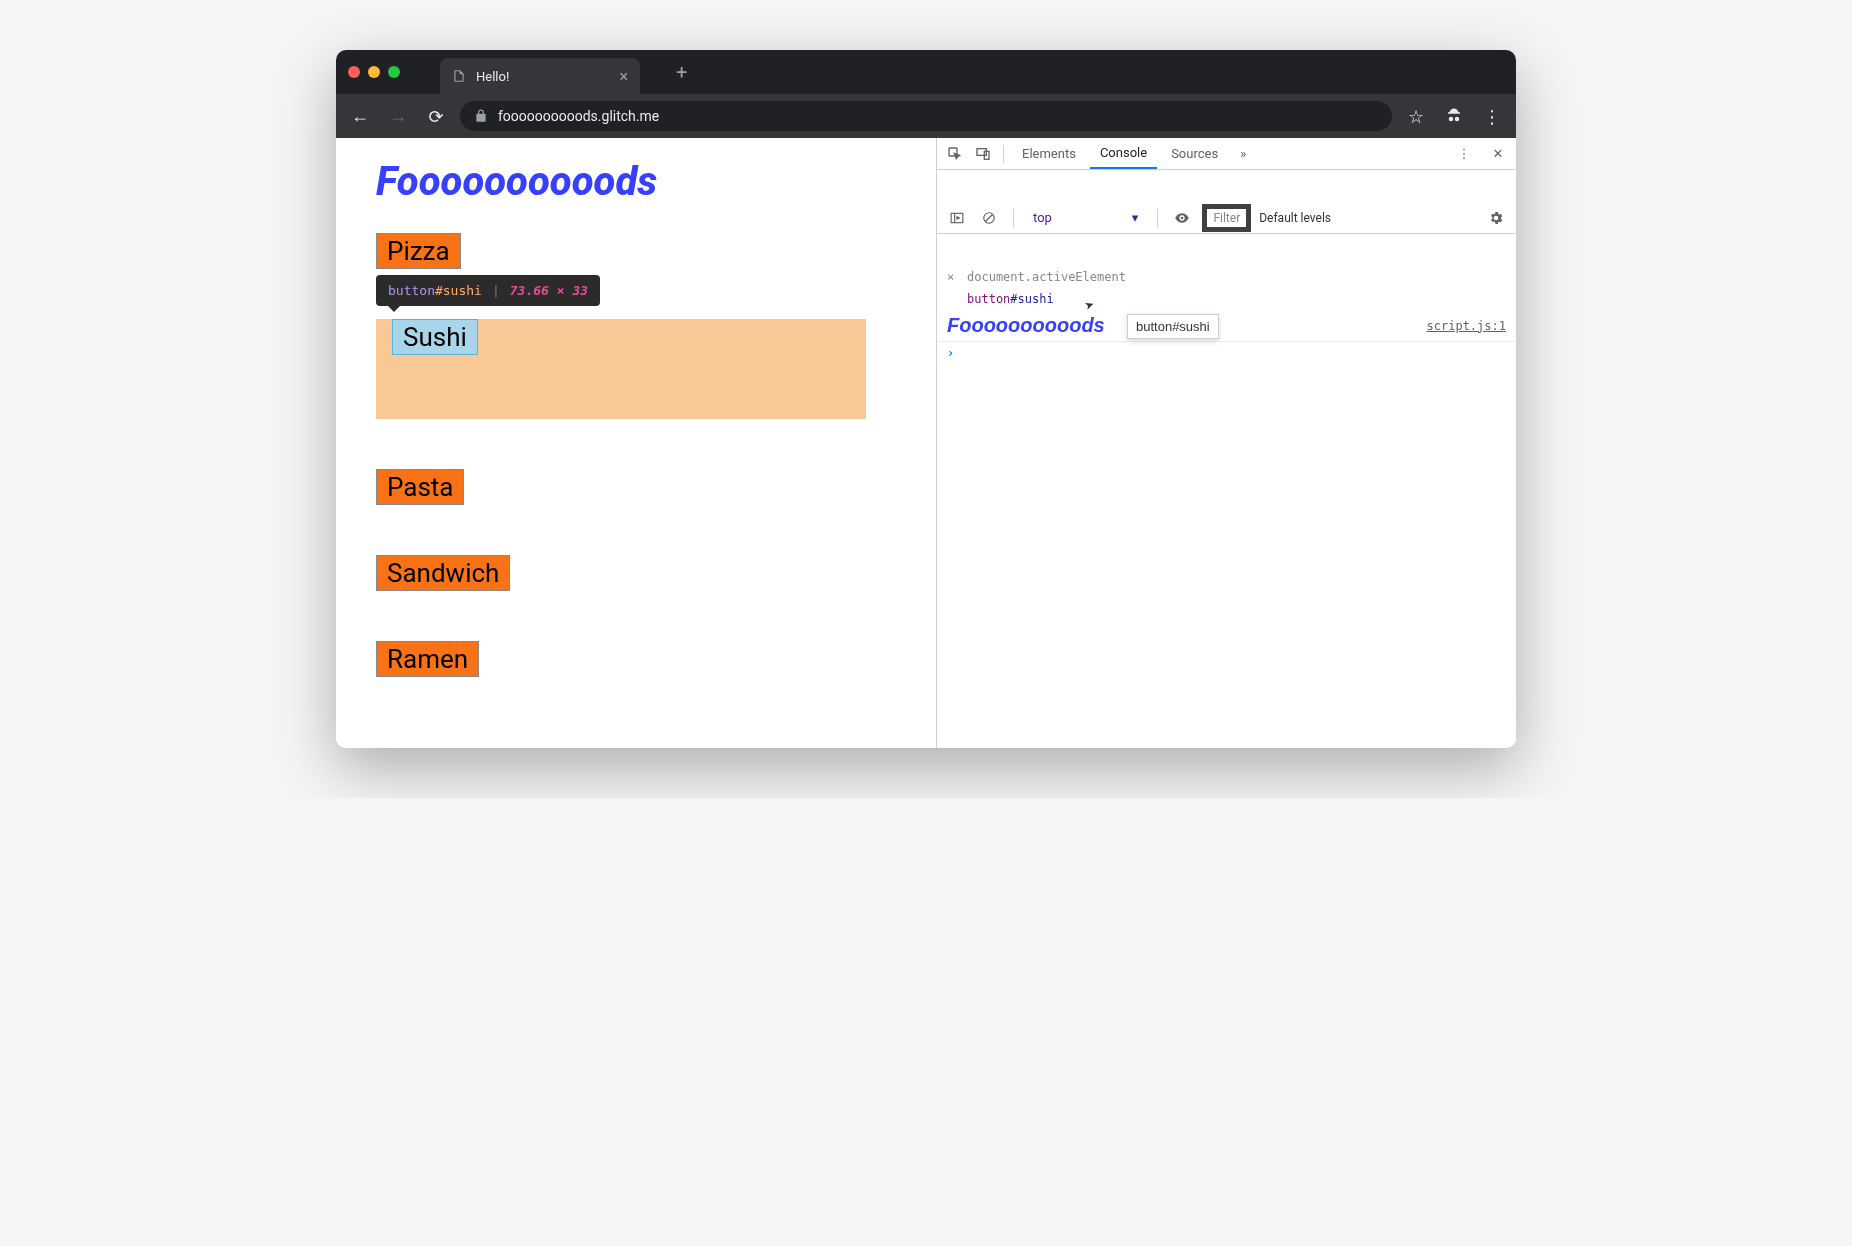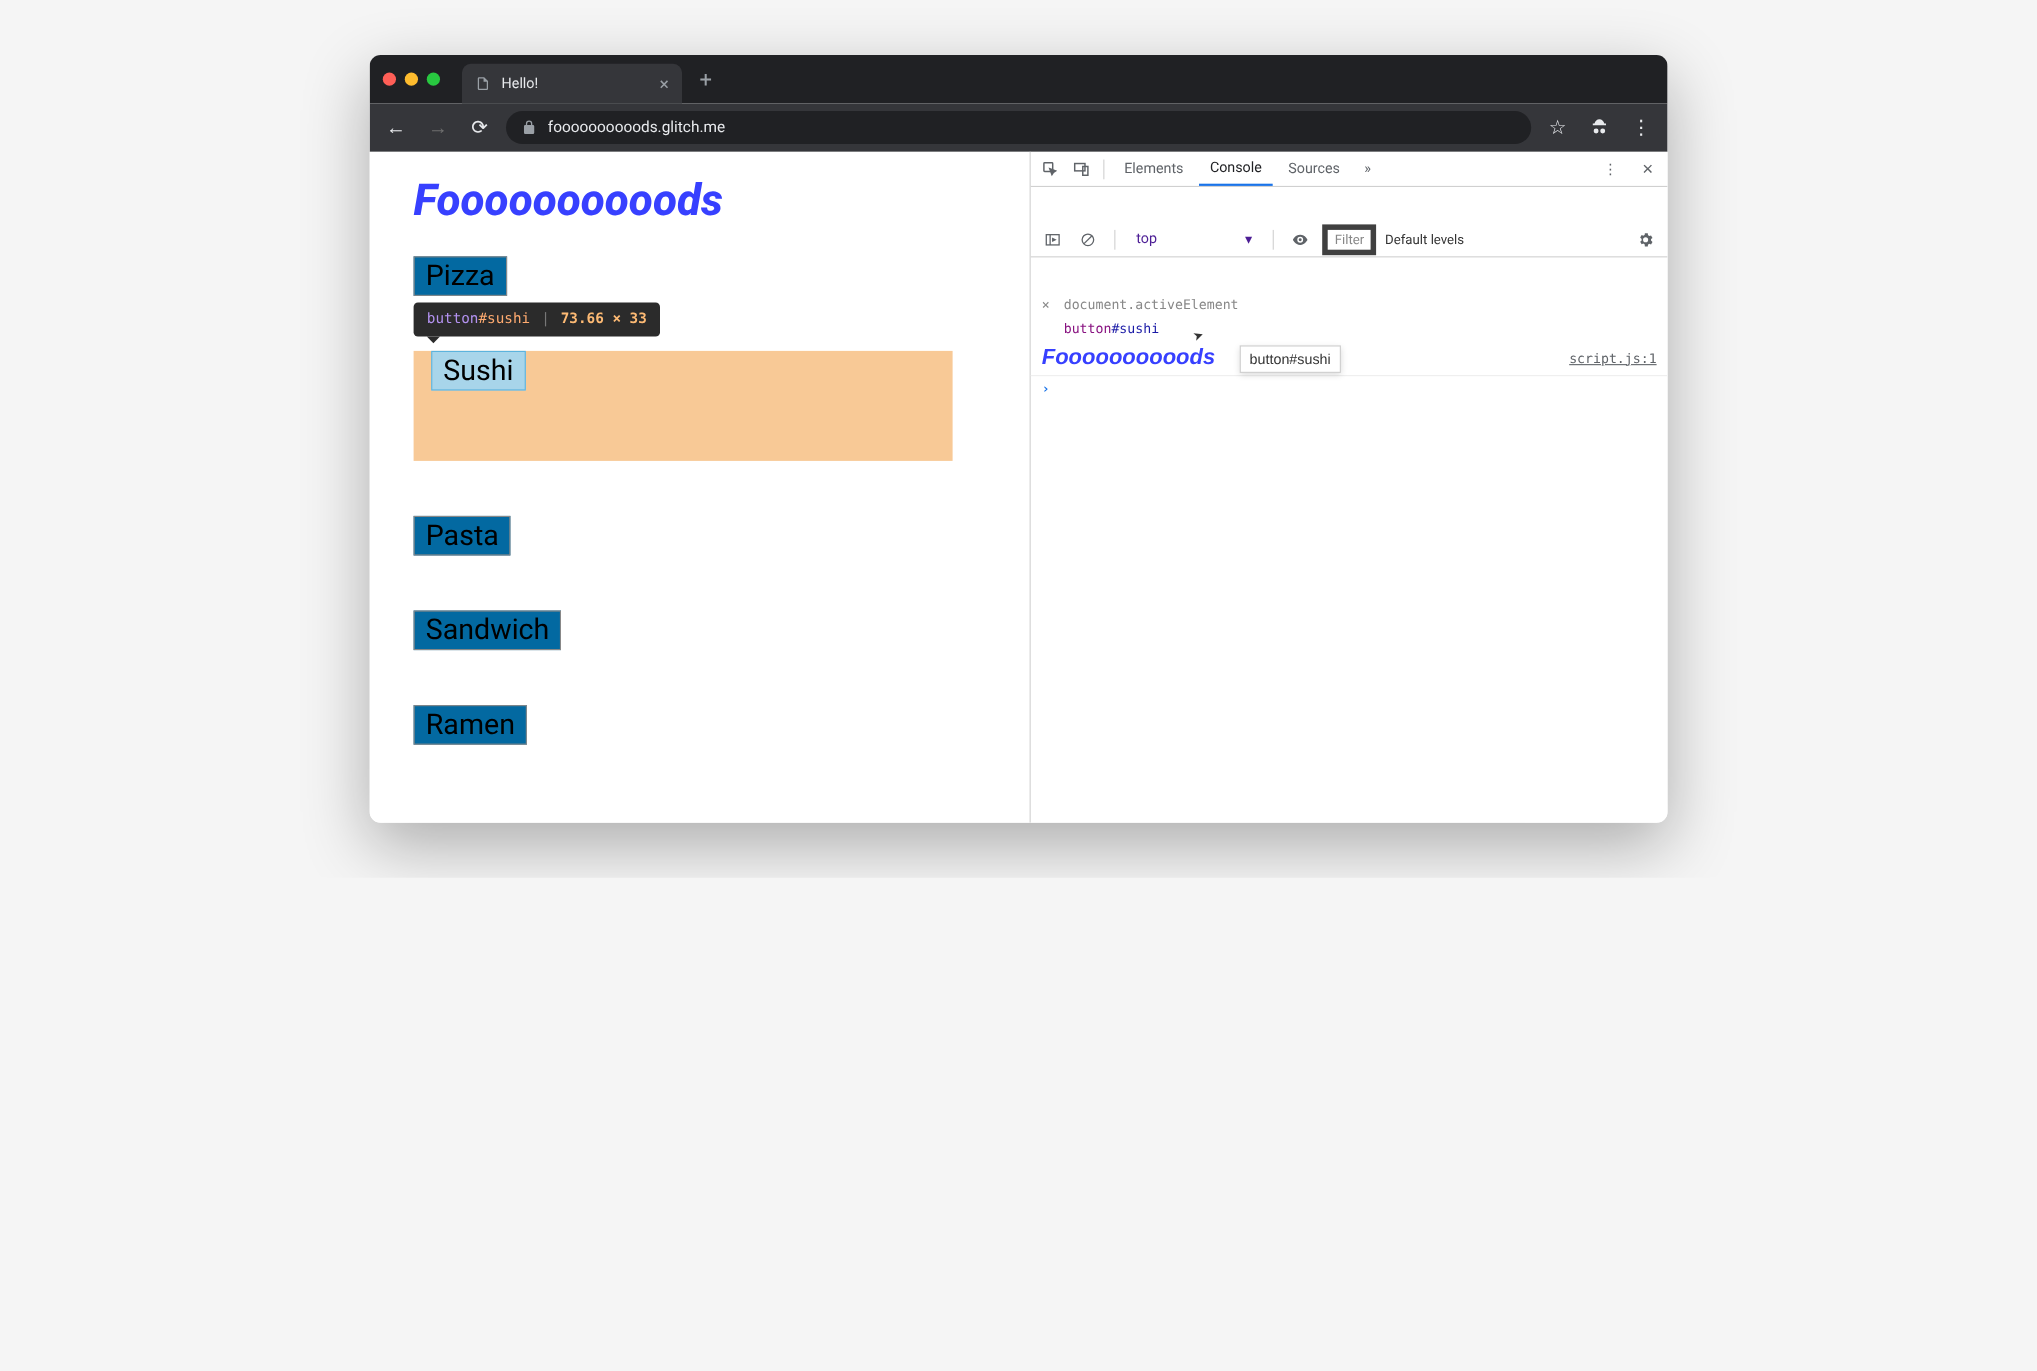"Hello!" .tabbar { gap: none -> 20px }
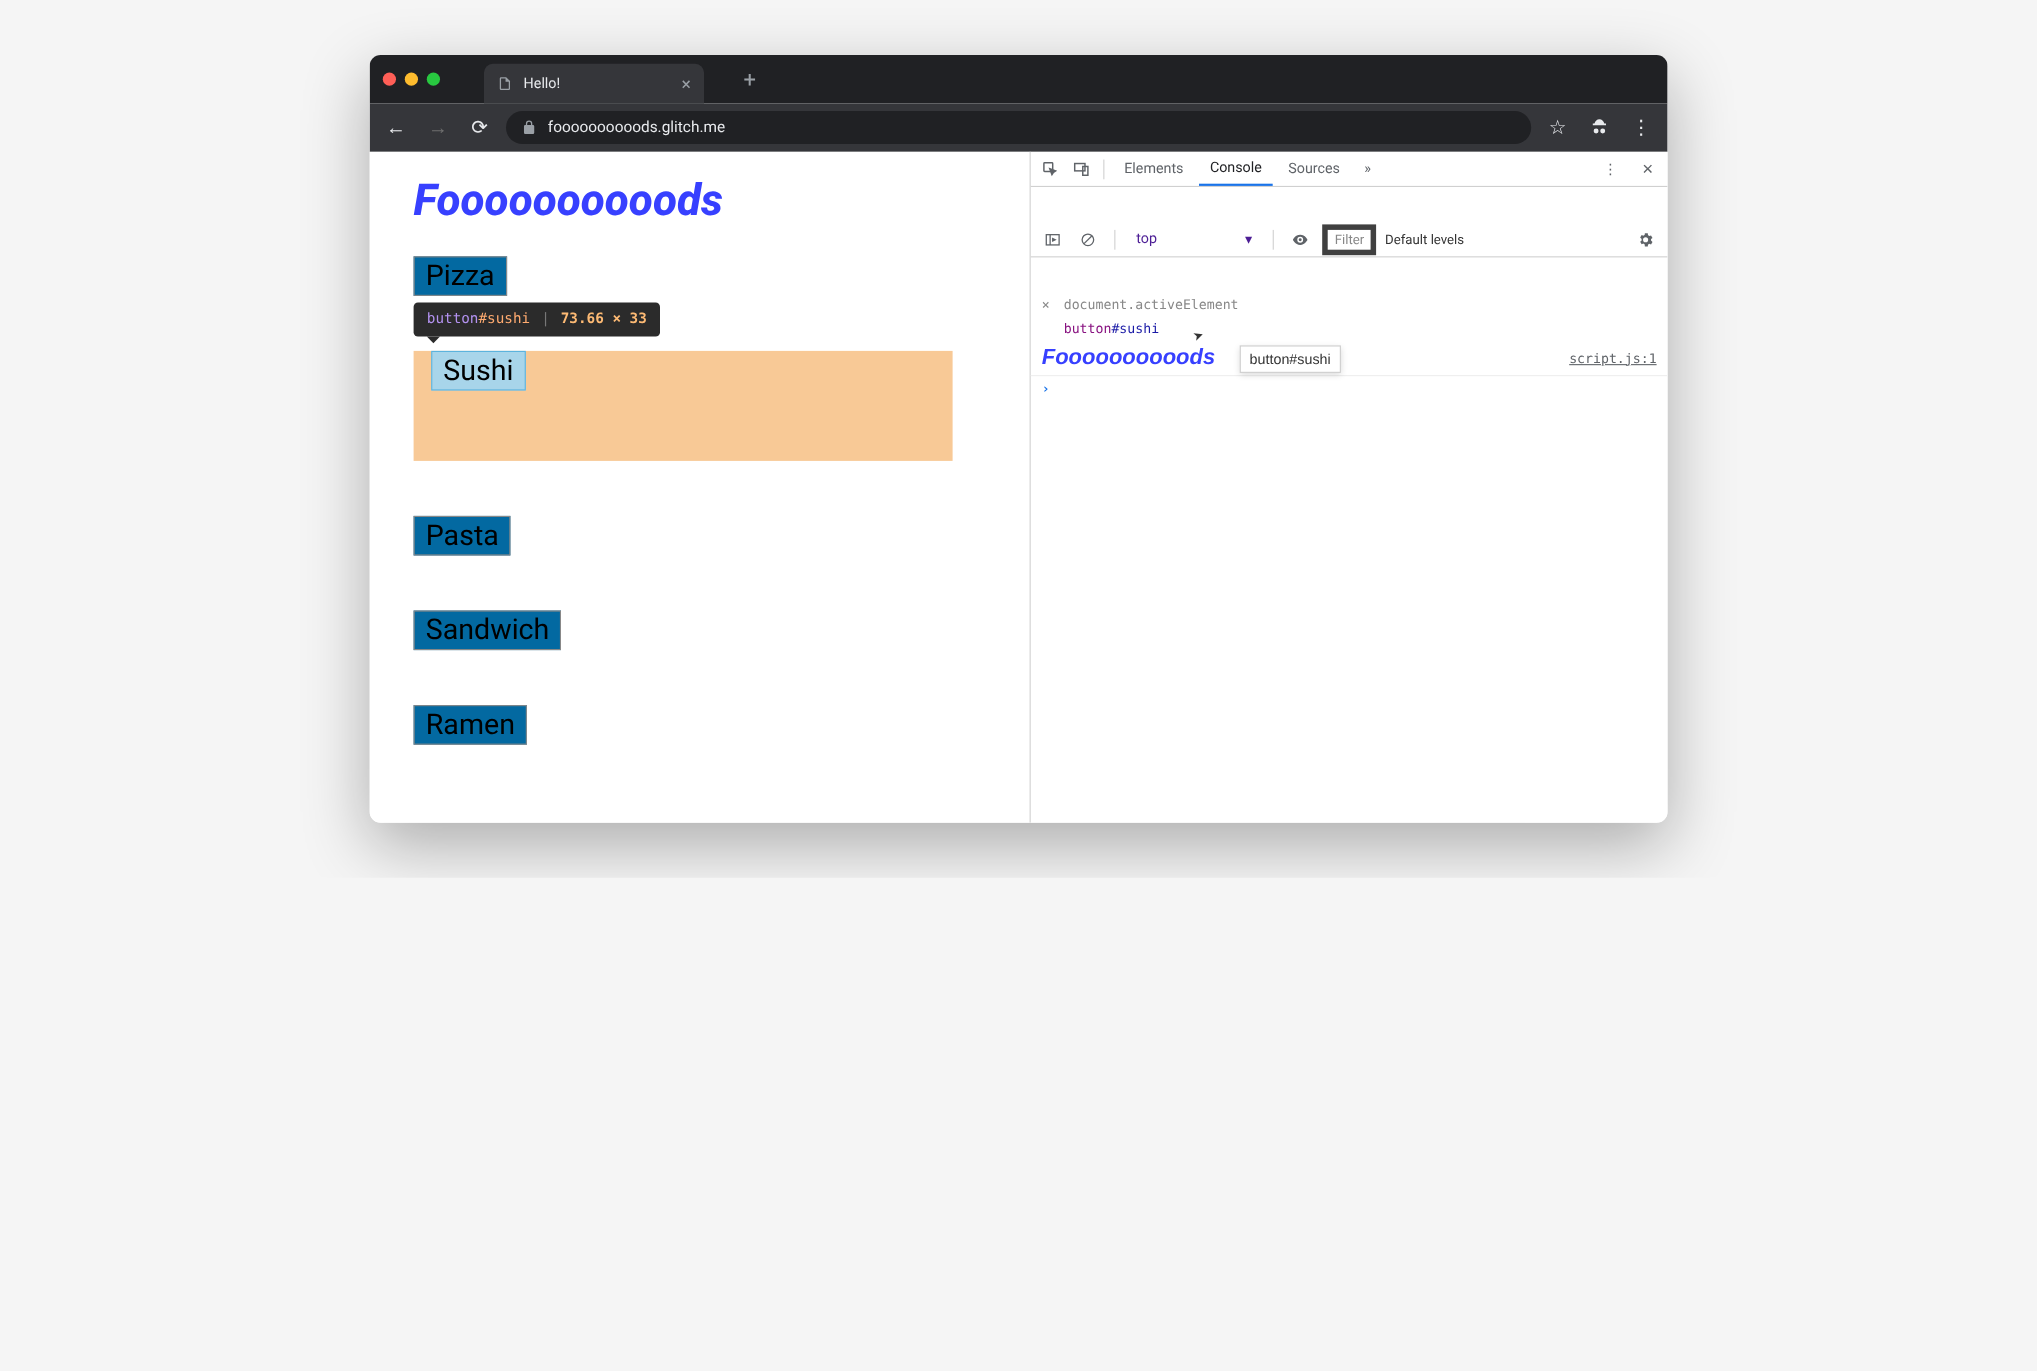"Pizza" .food-btn { background: #0369a1 -> #f97316 }
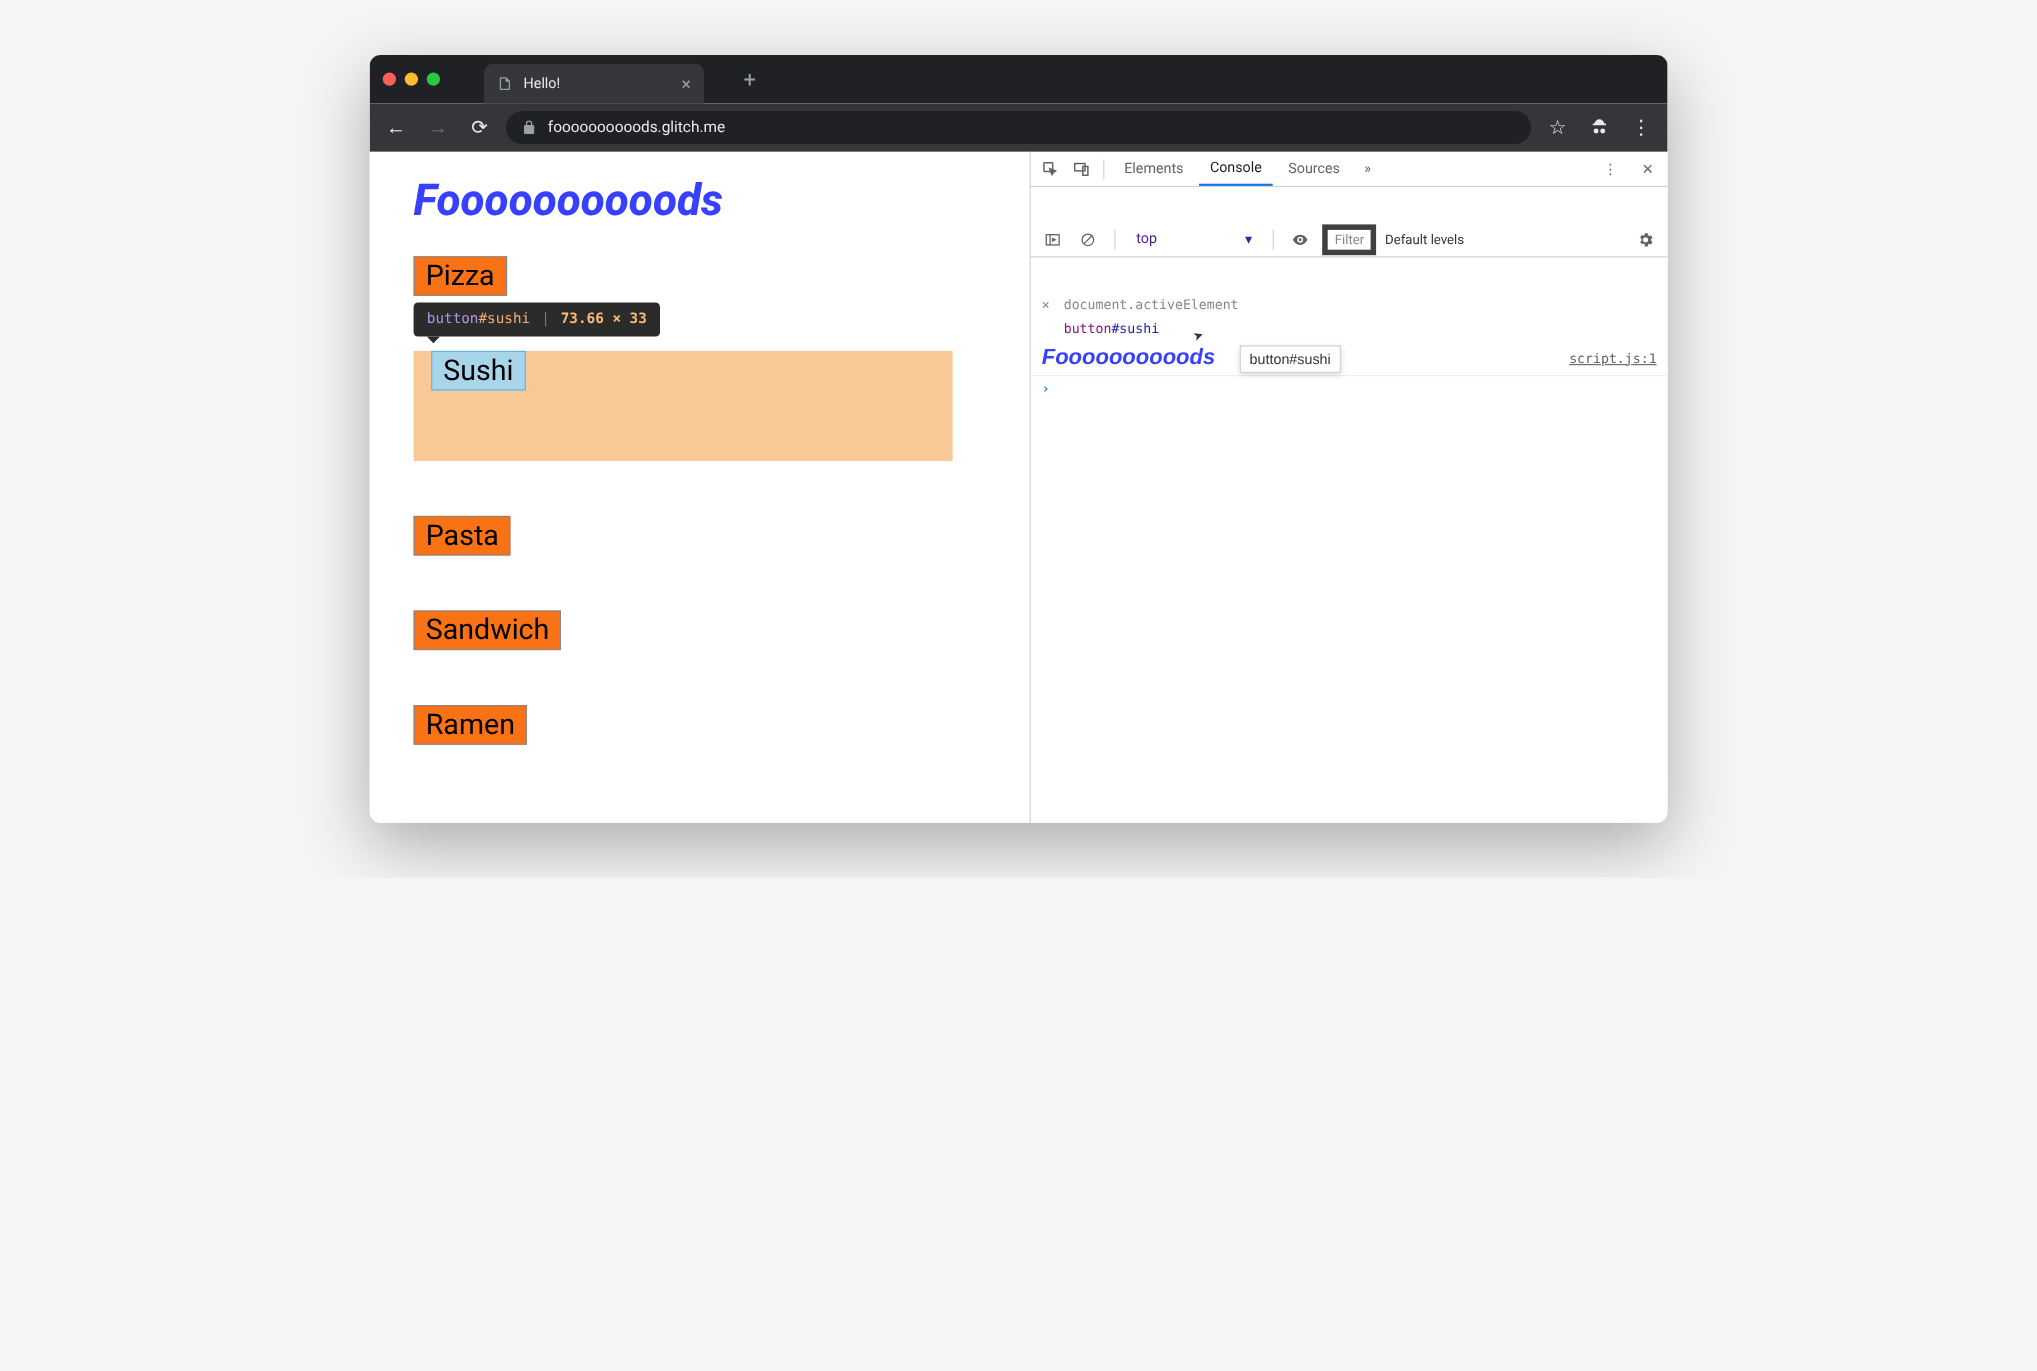"73.66 × 33" .tt-dim { color: #fdba74 -> #ec4899; font-style: none -> italic }
